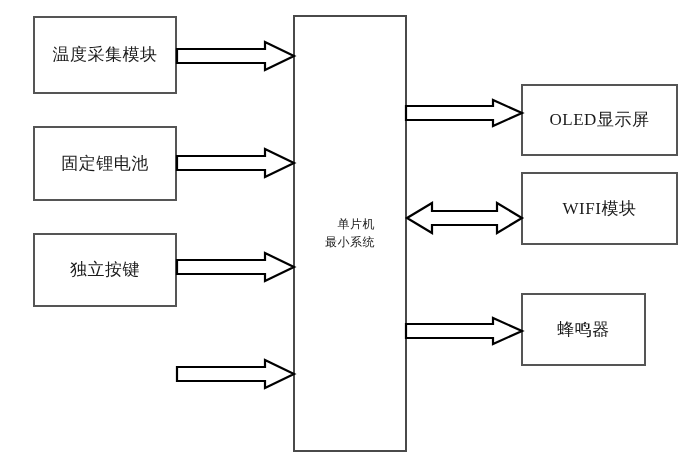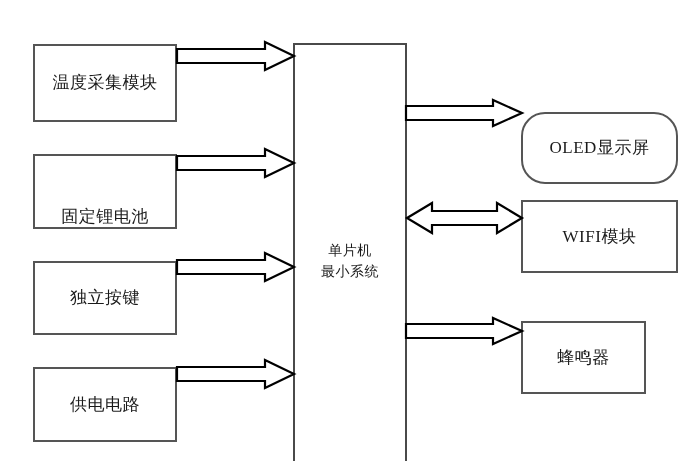"温度采集模块" .node { margin-top: 28px -> none }
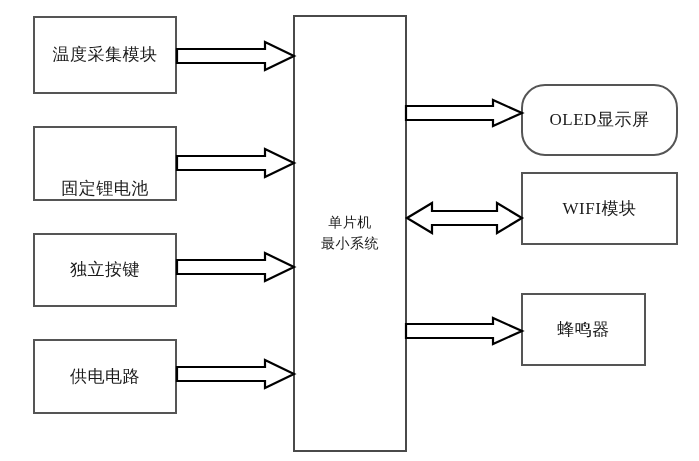"OLED显示屏" div.node { border-radius: 24px -> none }
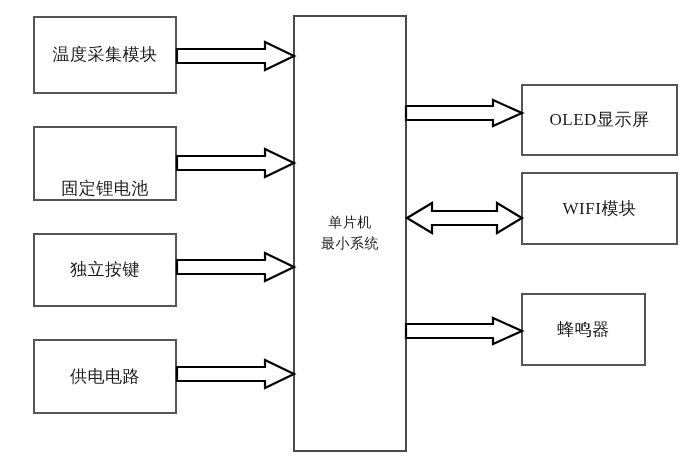"固定锂电池" div.node { align-items: flex-end -> none }
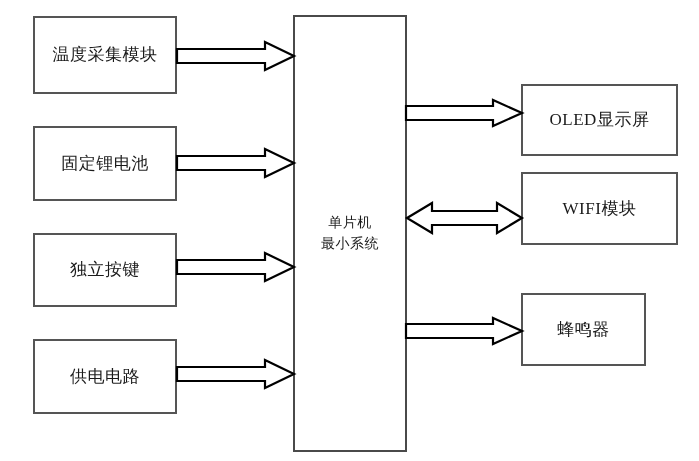"单片机" .node-center .node-label { font-size: 14px -> 12px; text-align: none -> right }
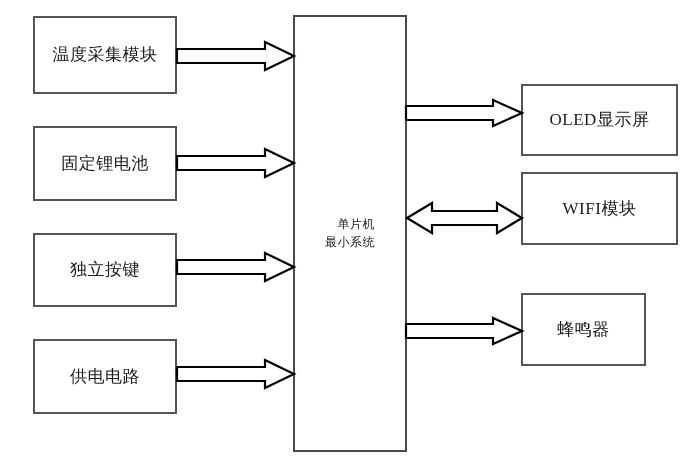"供电电路" div.node { html: <div> <span>供电电路</span> </div> -> none }
